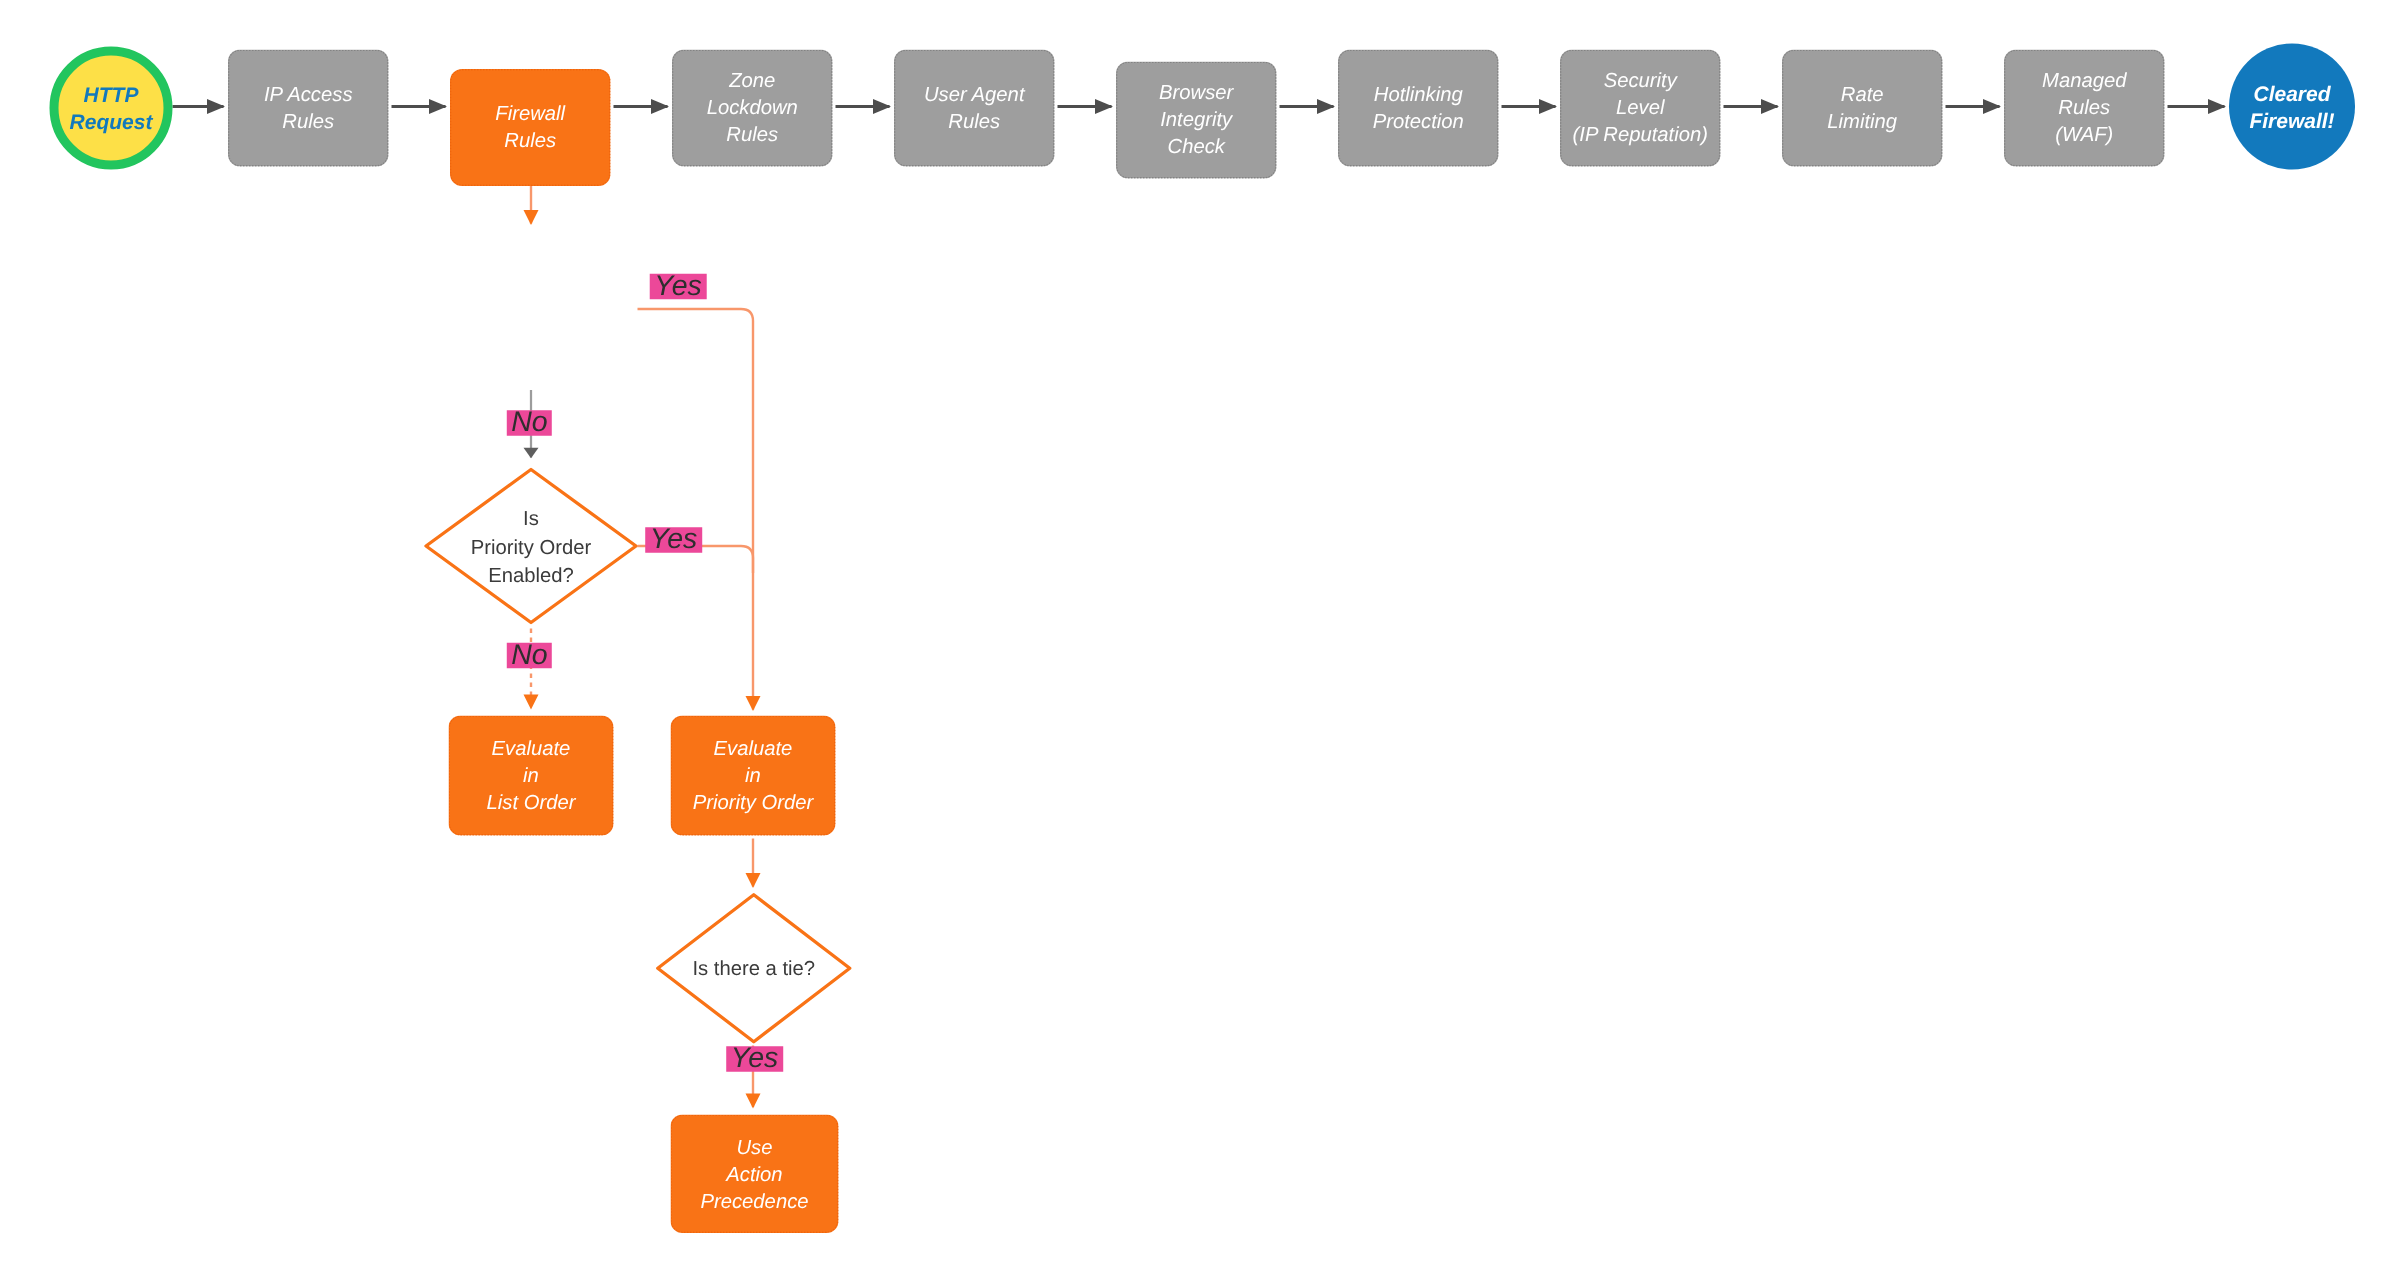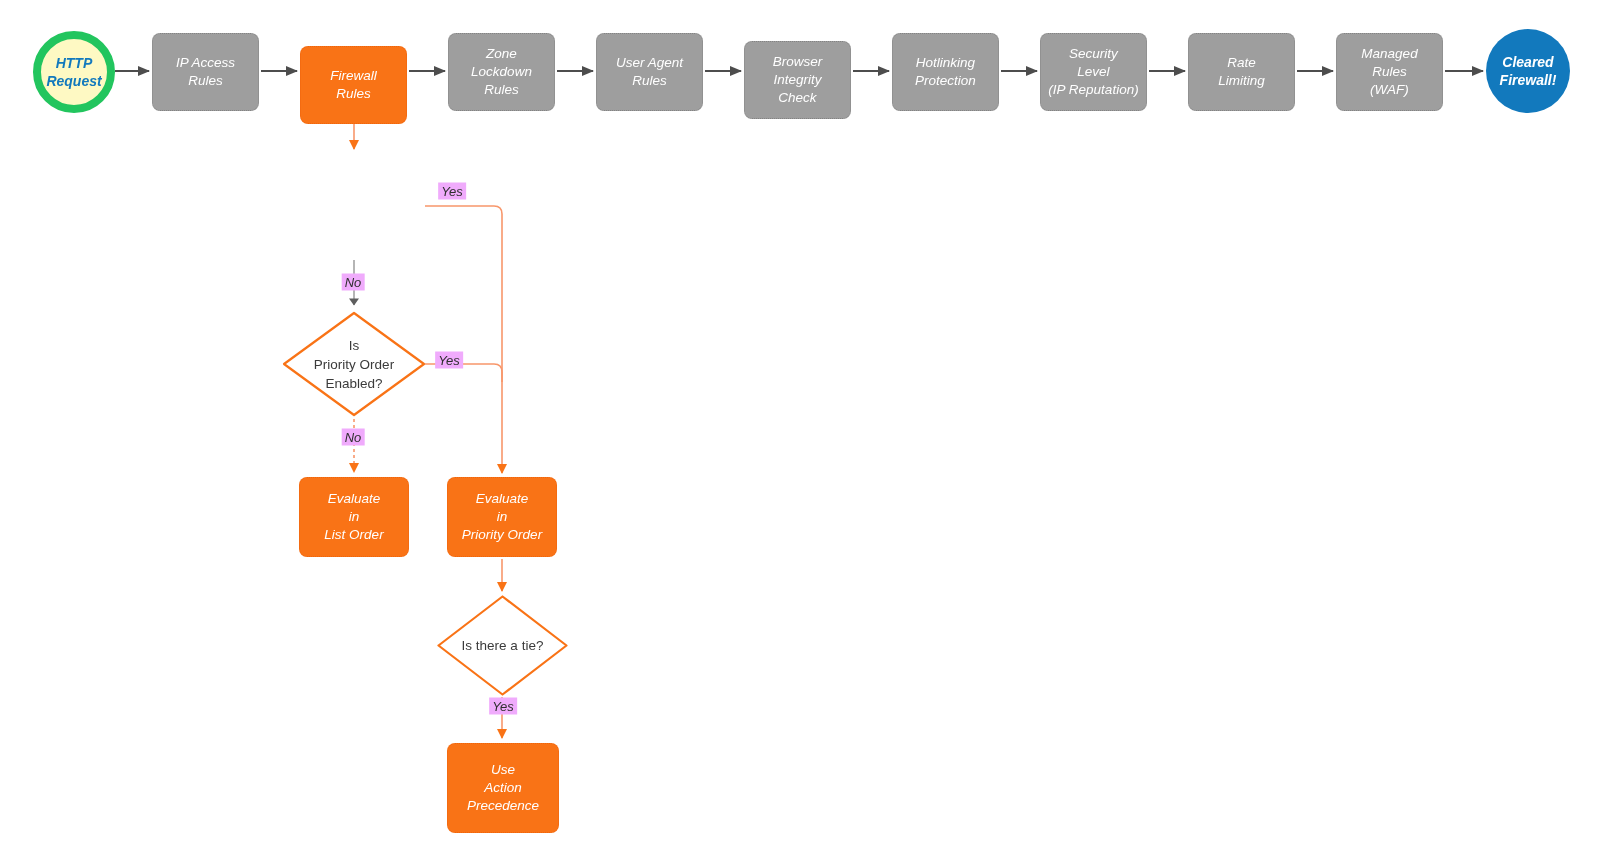"HTTP" .circle.start { background: #fef9c3 -> #fde047; border: 8px solid #22c55e -> 6px solid #22c55e }
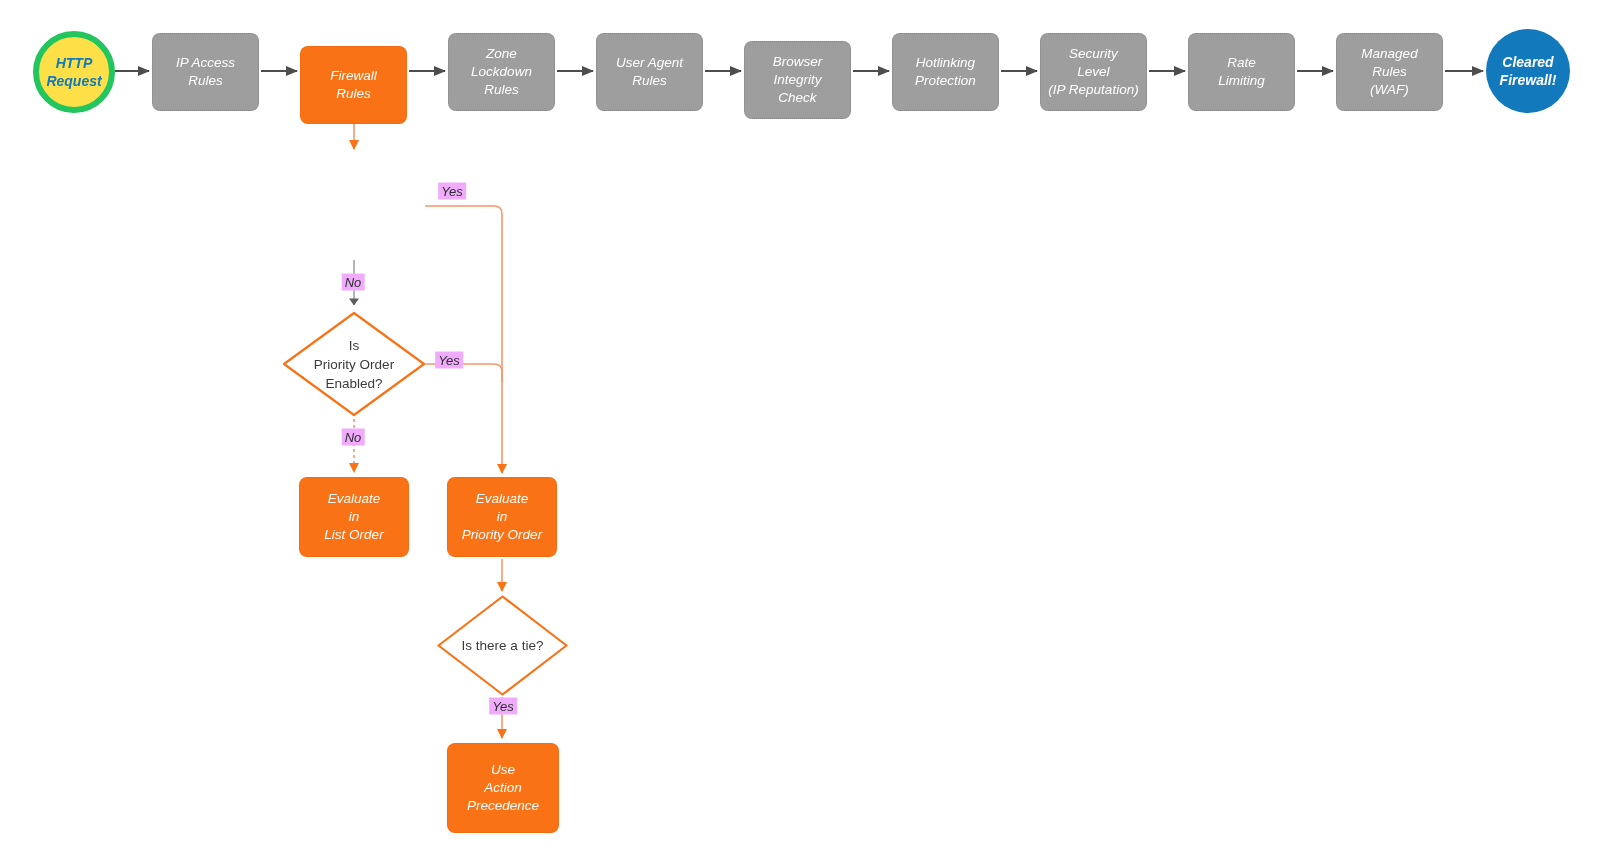"Yes" .edge-label { background: #f0abfc -> #ec4899; font-size: 13px -> 19px }
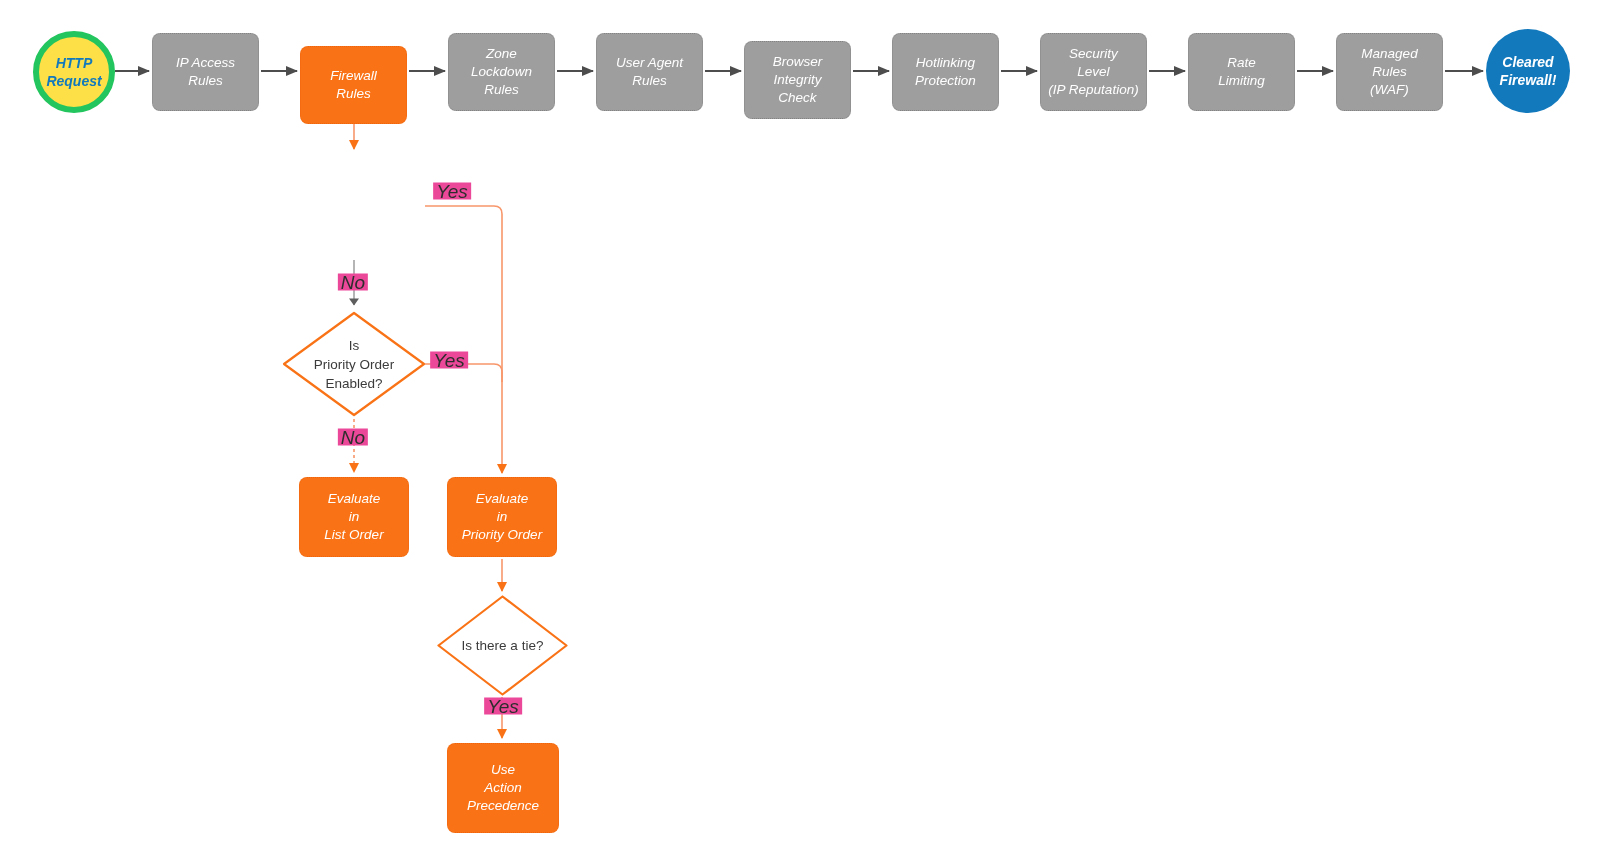"Use" div.node { height: 90px -> 79px }
